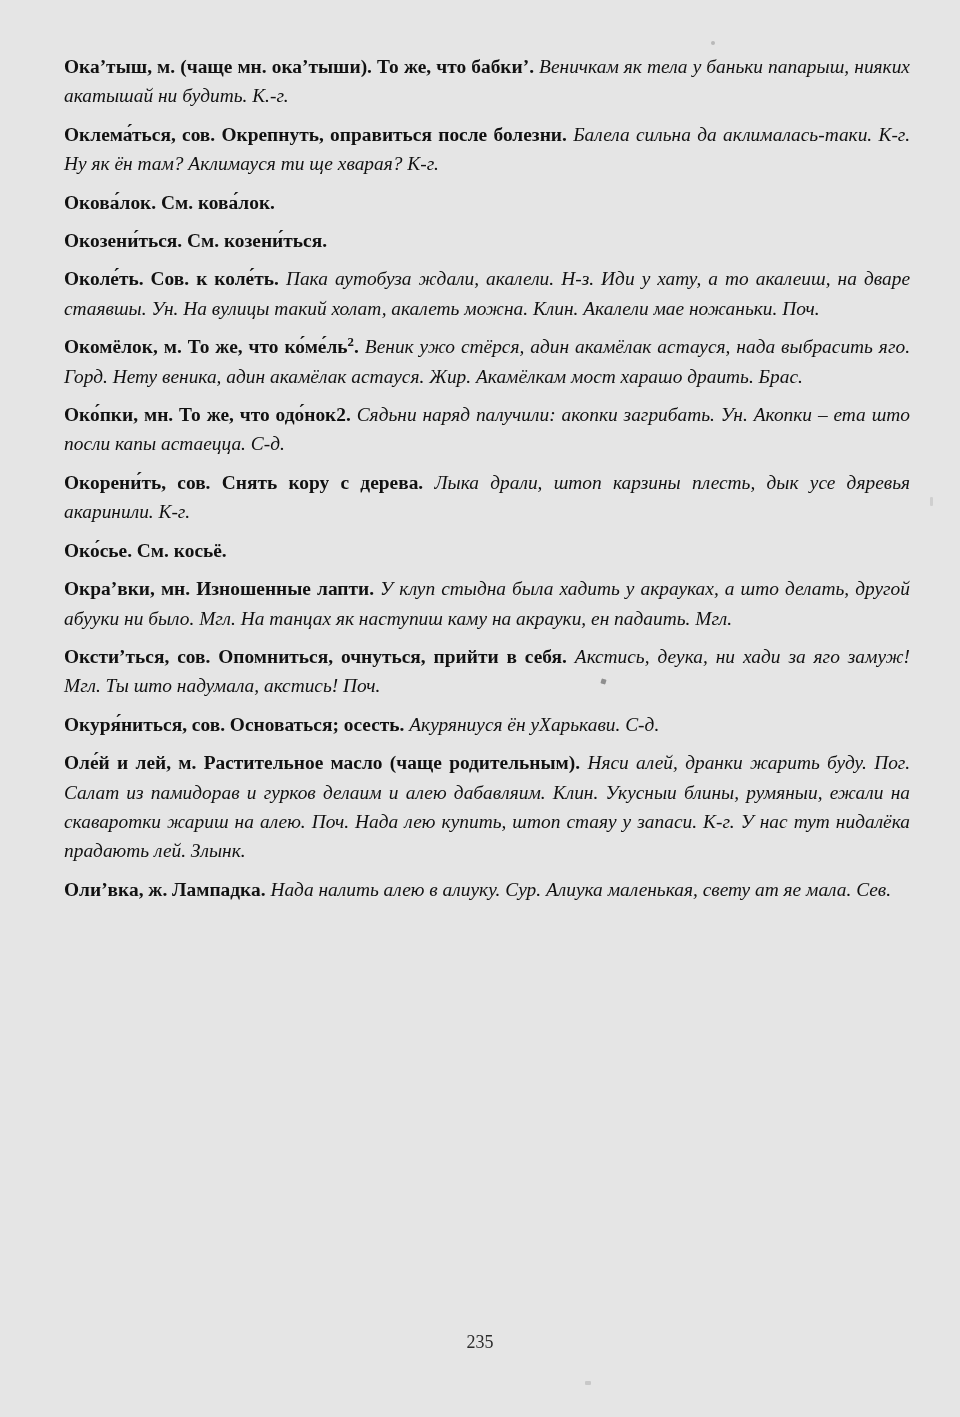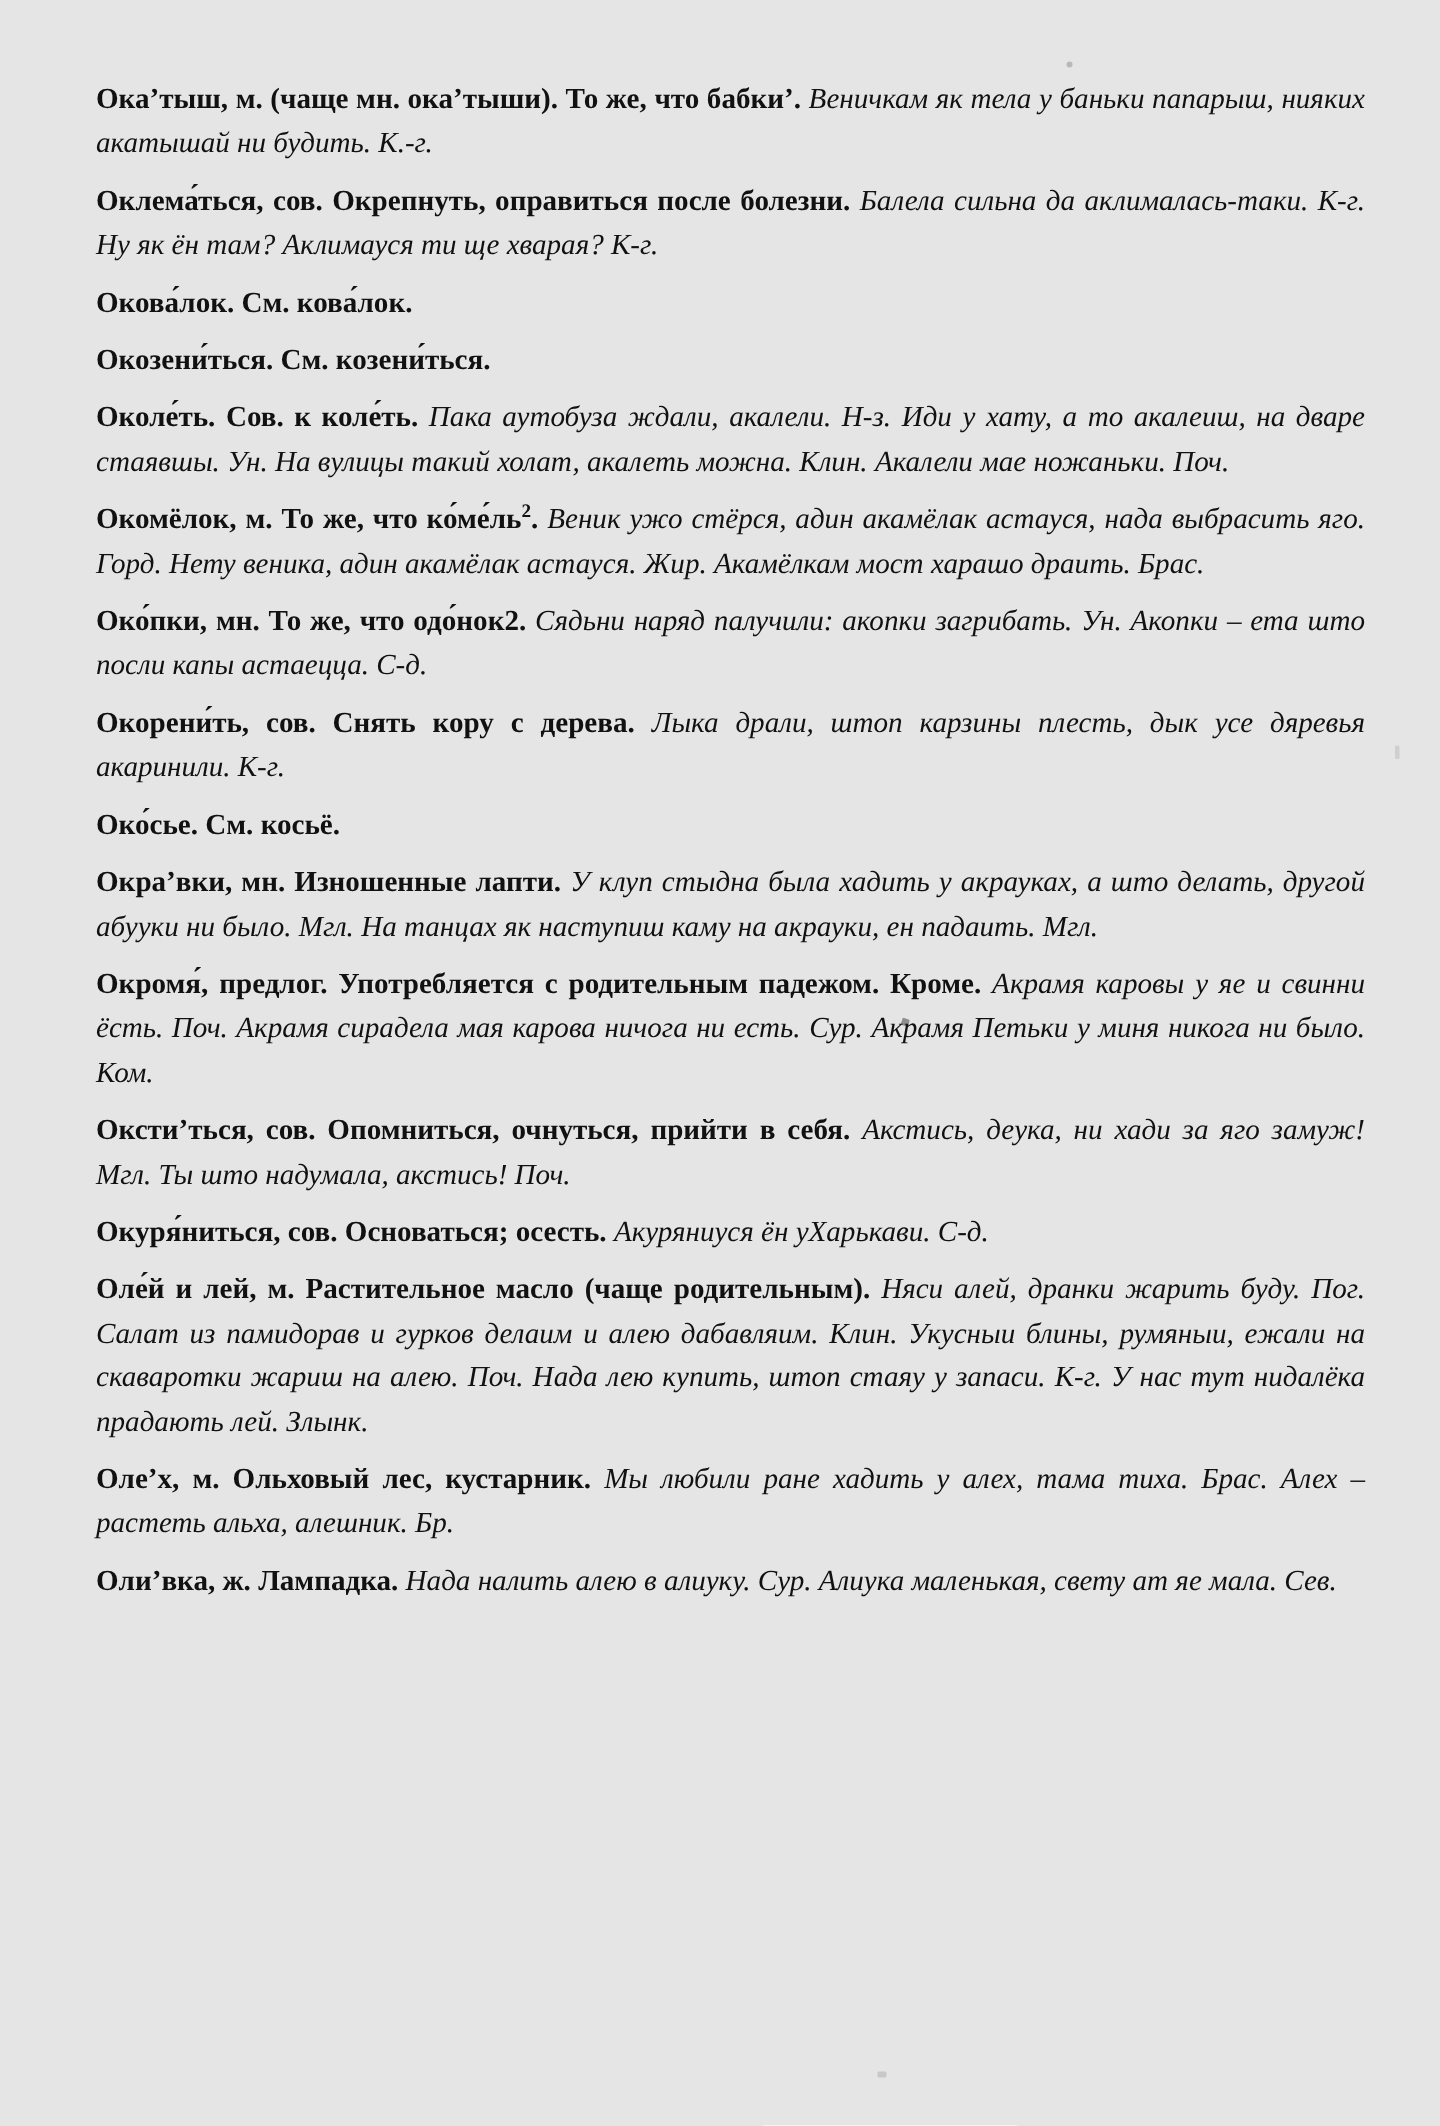"Окромя́, предлог. Употребляется с" p.entry { html: <p> <span>Окромя́, предлог. Употребляется с родительным падежом. Кроме.</span> <span>Акрамя каровы у яе и свинни ёсть. Поч. Акрамя сирадела мая карова ничога ни есть. Сур. Акрамя Петьки у миня никога ни было. Ком.</span> </p> -> none }
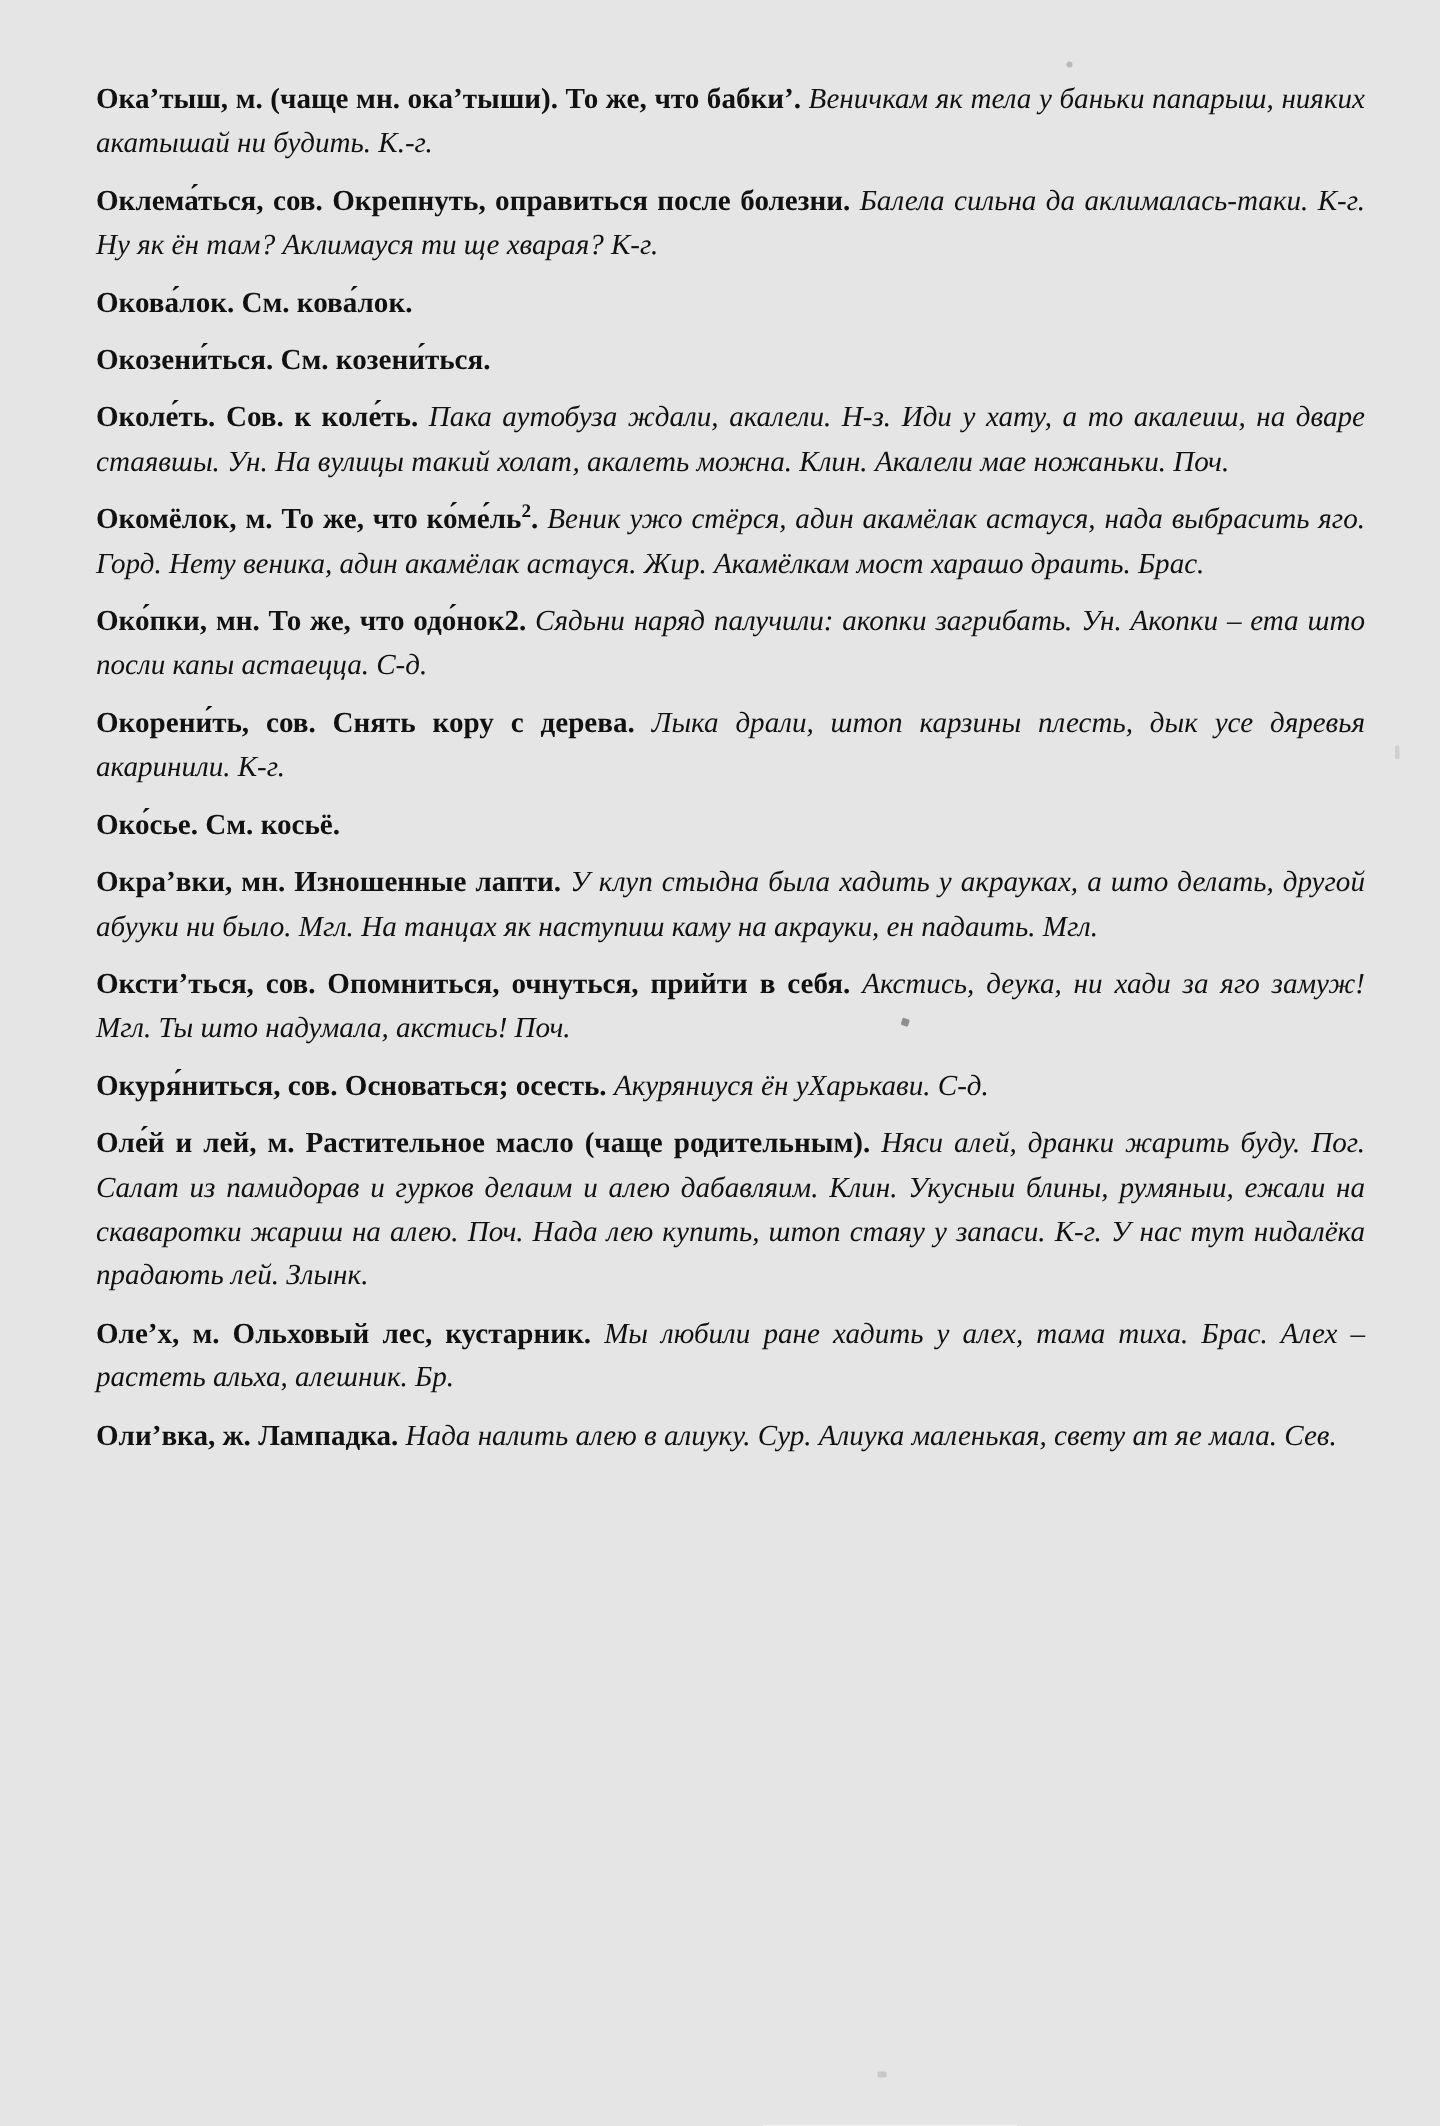"Оле’х, м. Ольховый лес, кустарник." p.entry { html: <p> <span>Оле’х, м. Ольховый лес, кустарник.</span> <span>Мы любили ране хадить у алех, тама тиха. Брас. Алех – растеть альха, алешник. Бр.</span> </p> -> none }
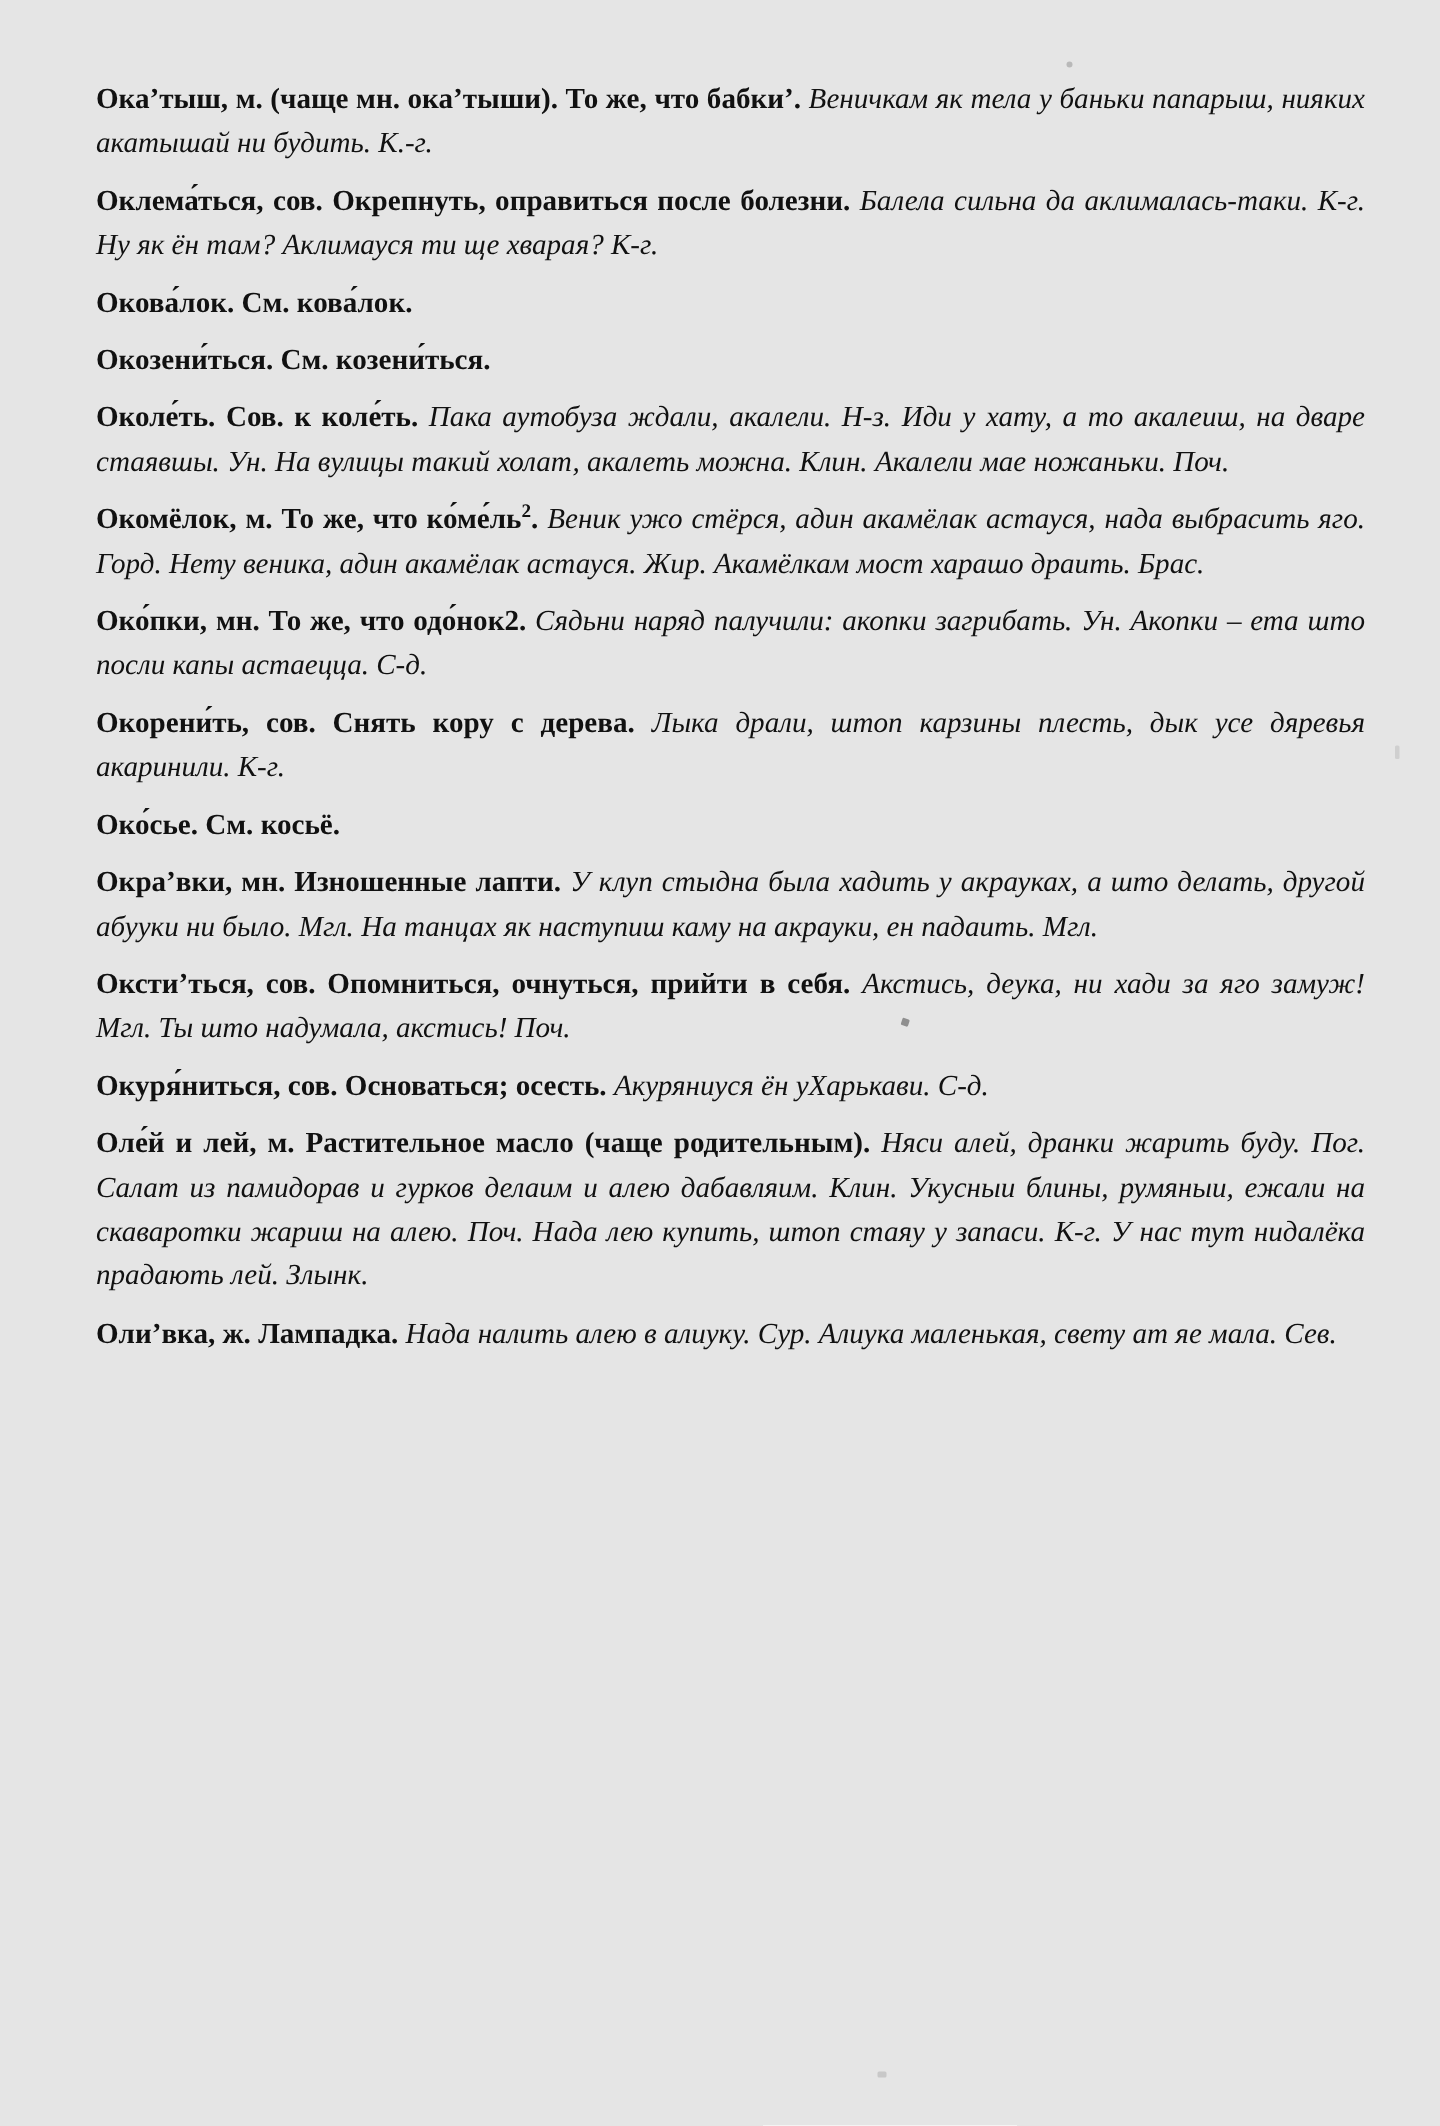"235" div.pageno { html: none -> <div>235</div> }
